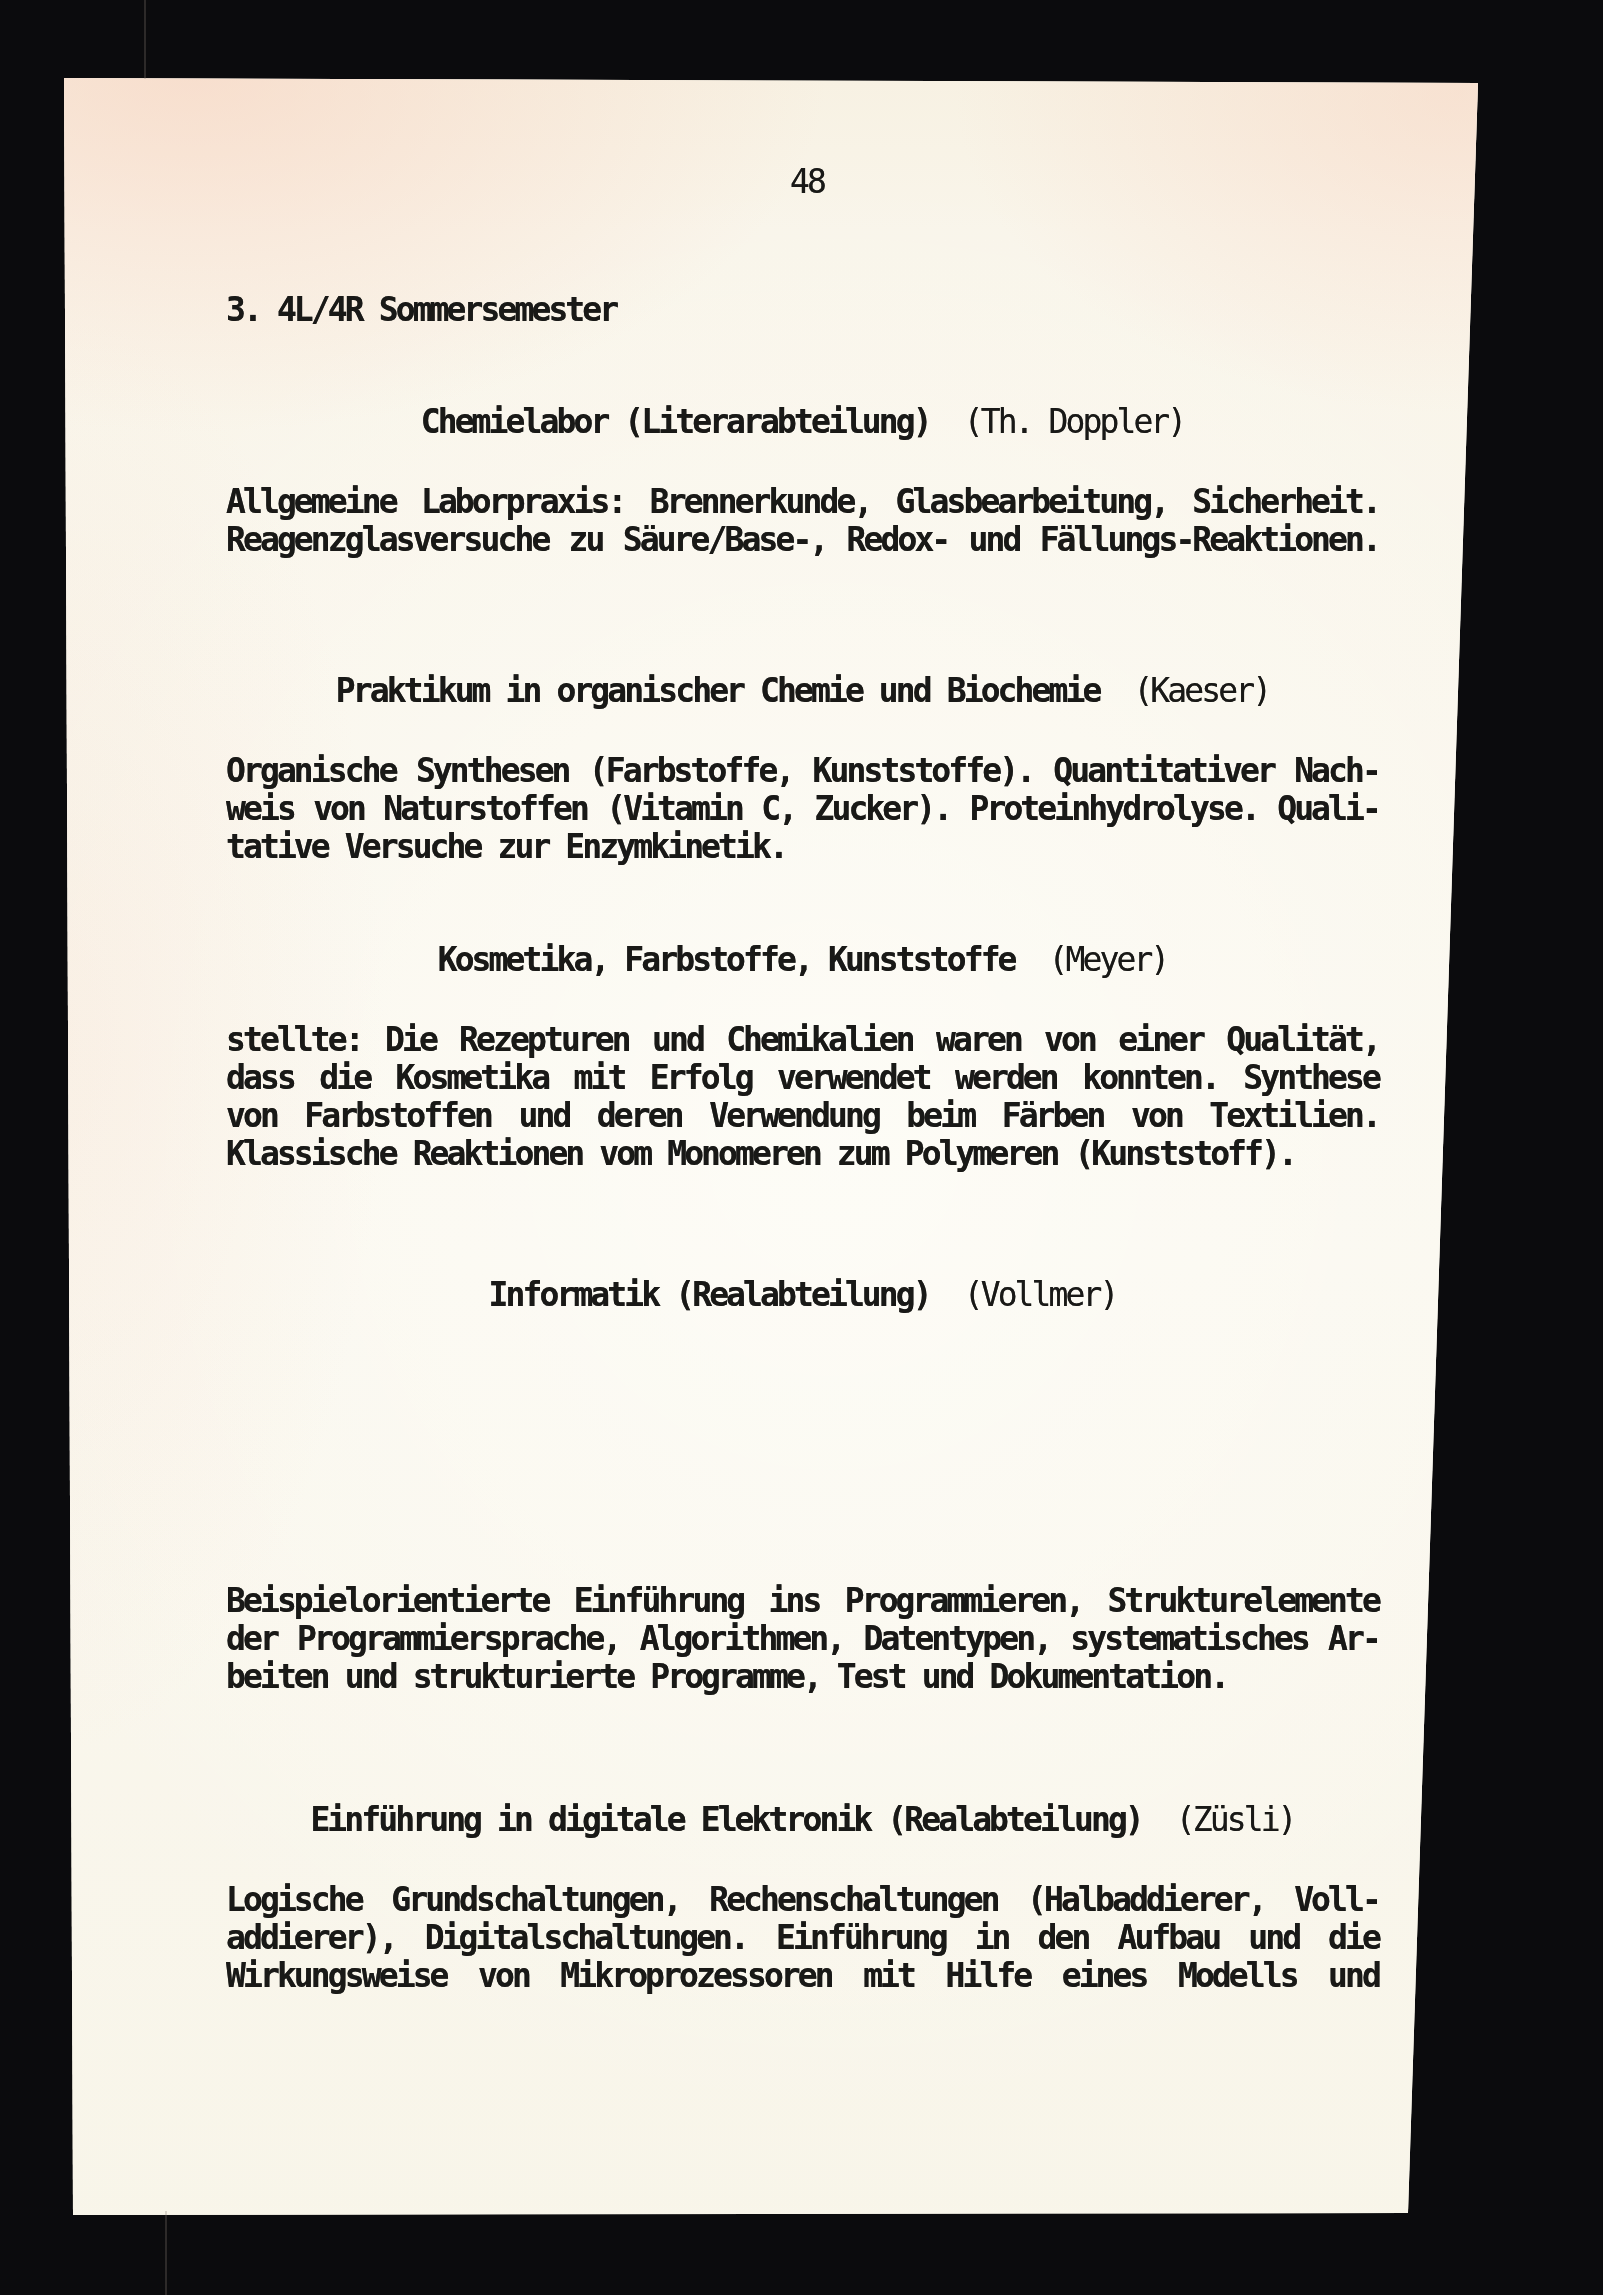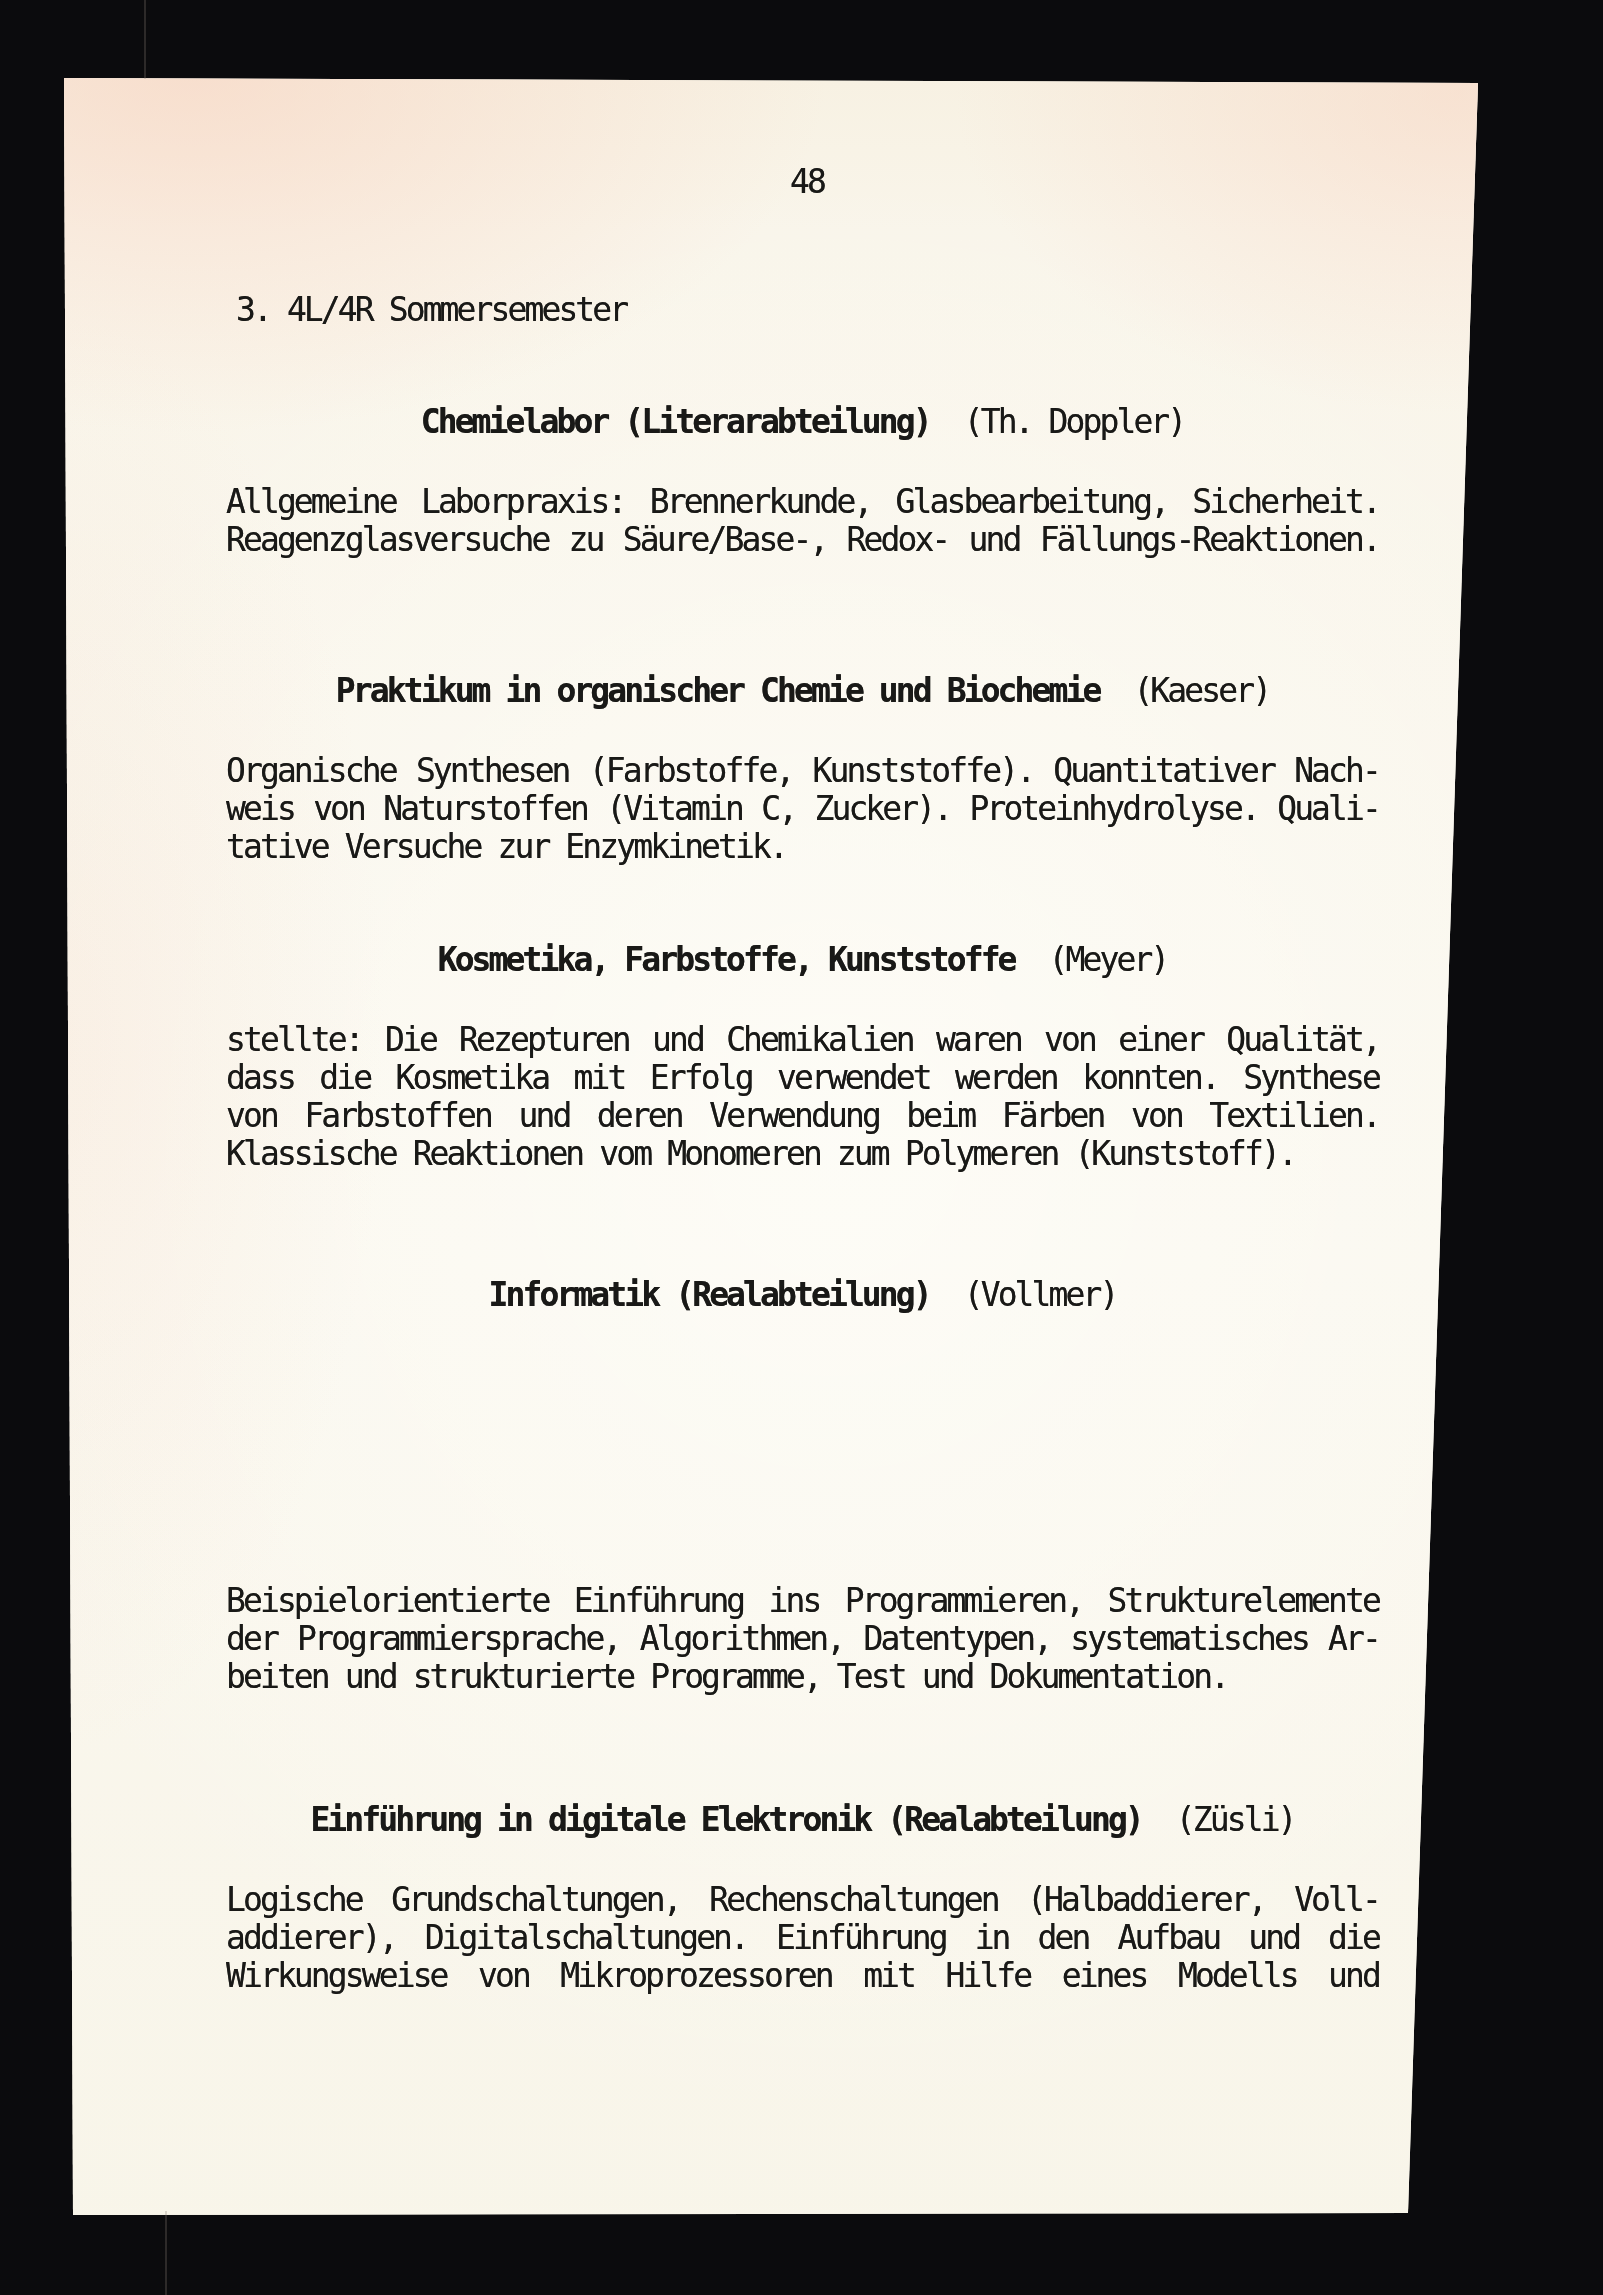"3. 4L/4R Sommersemester" #main-heading { font-weight: normal -> bold; left: 236px -> 226px }
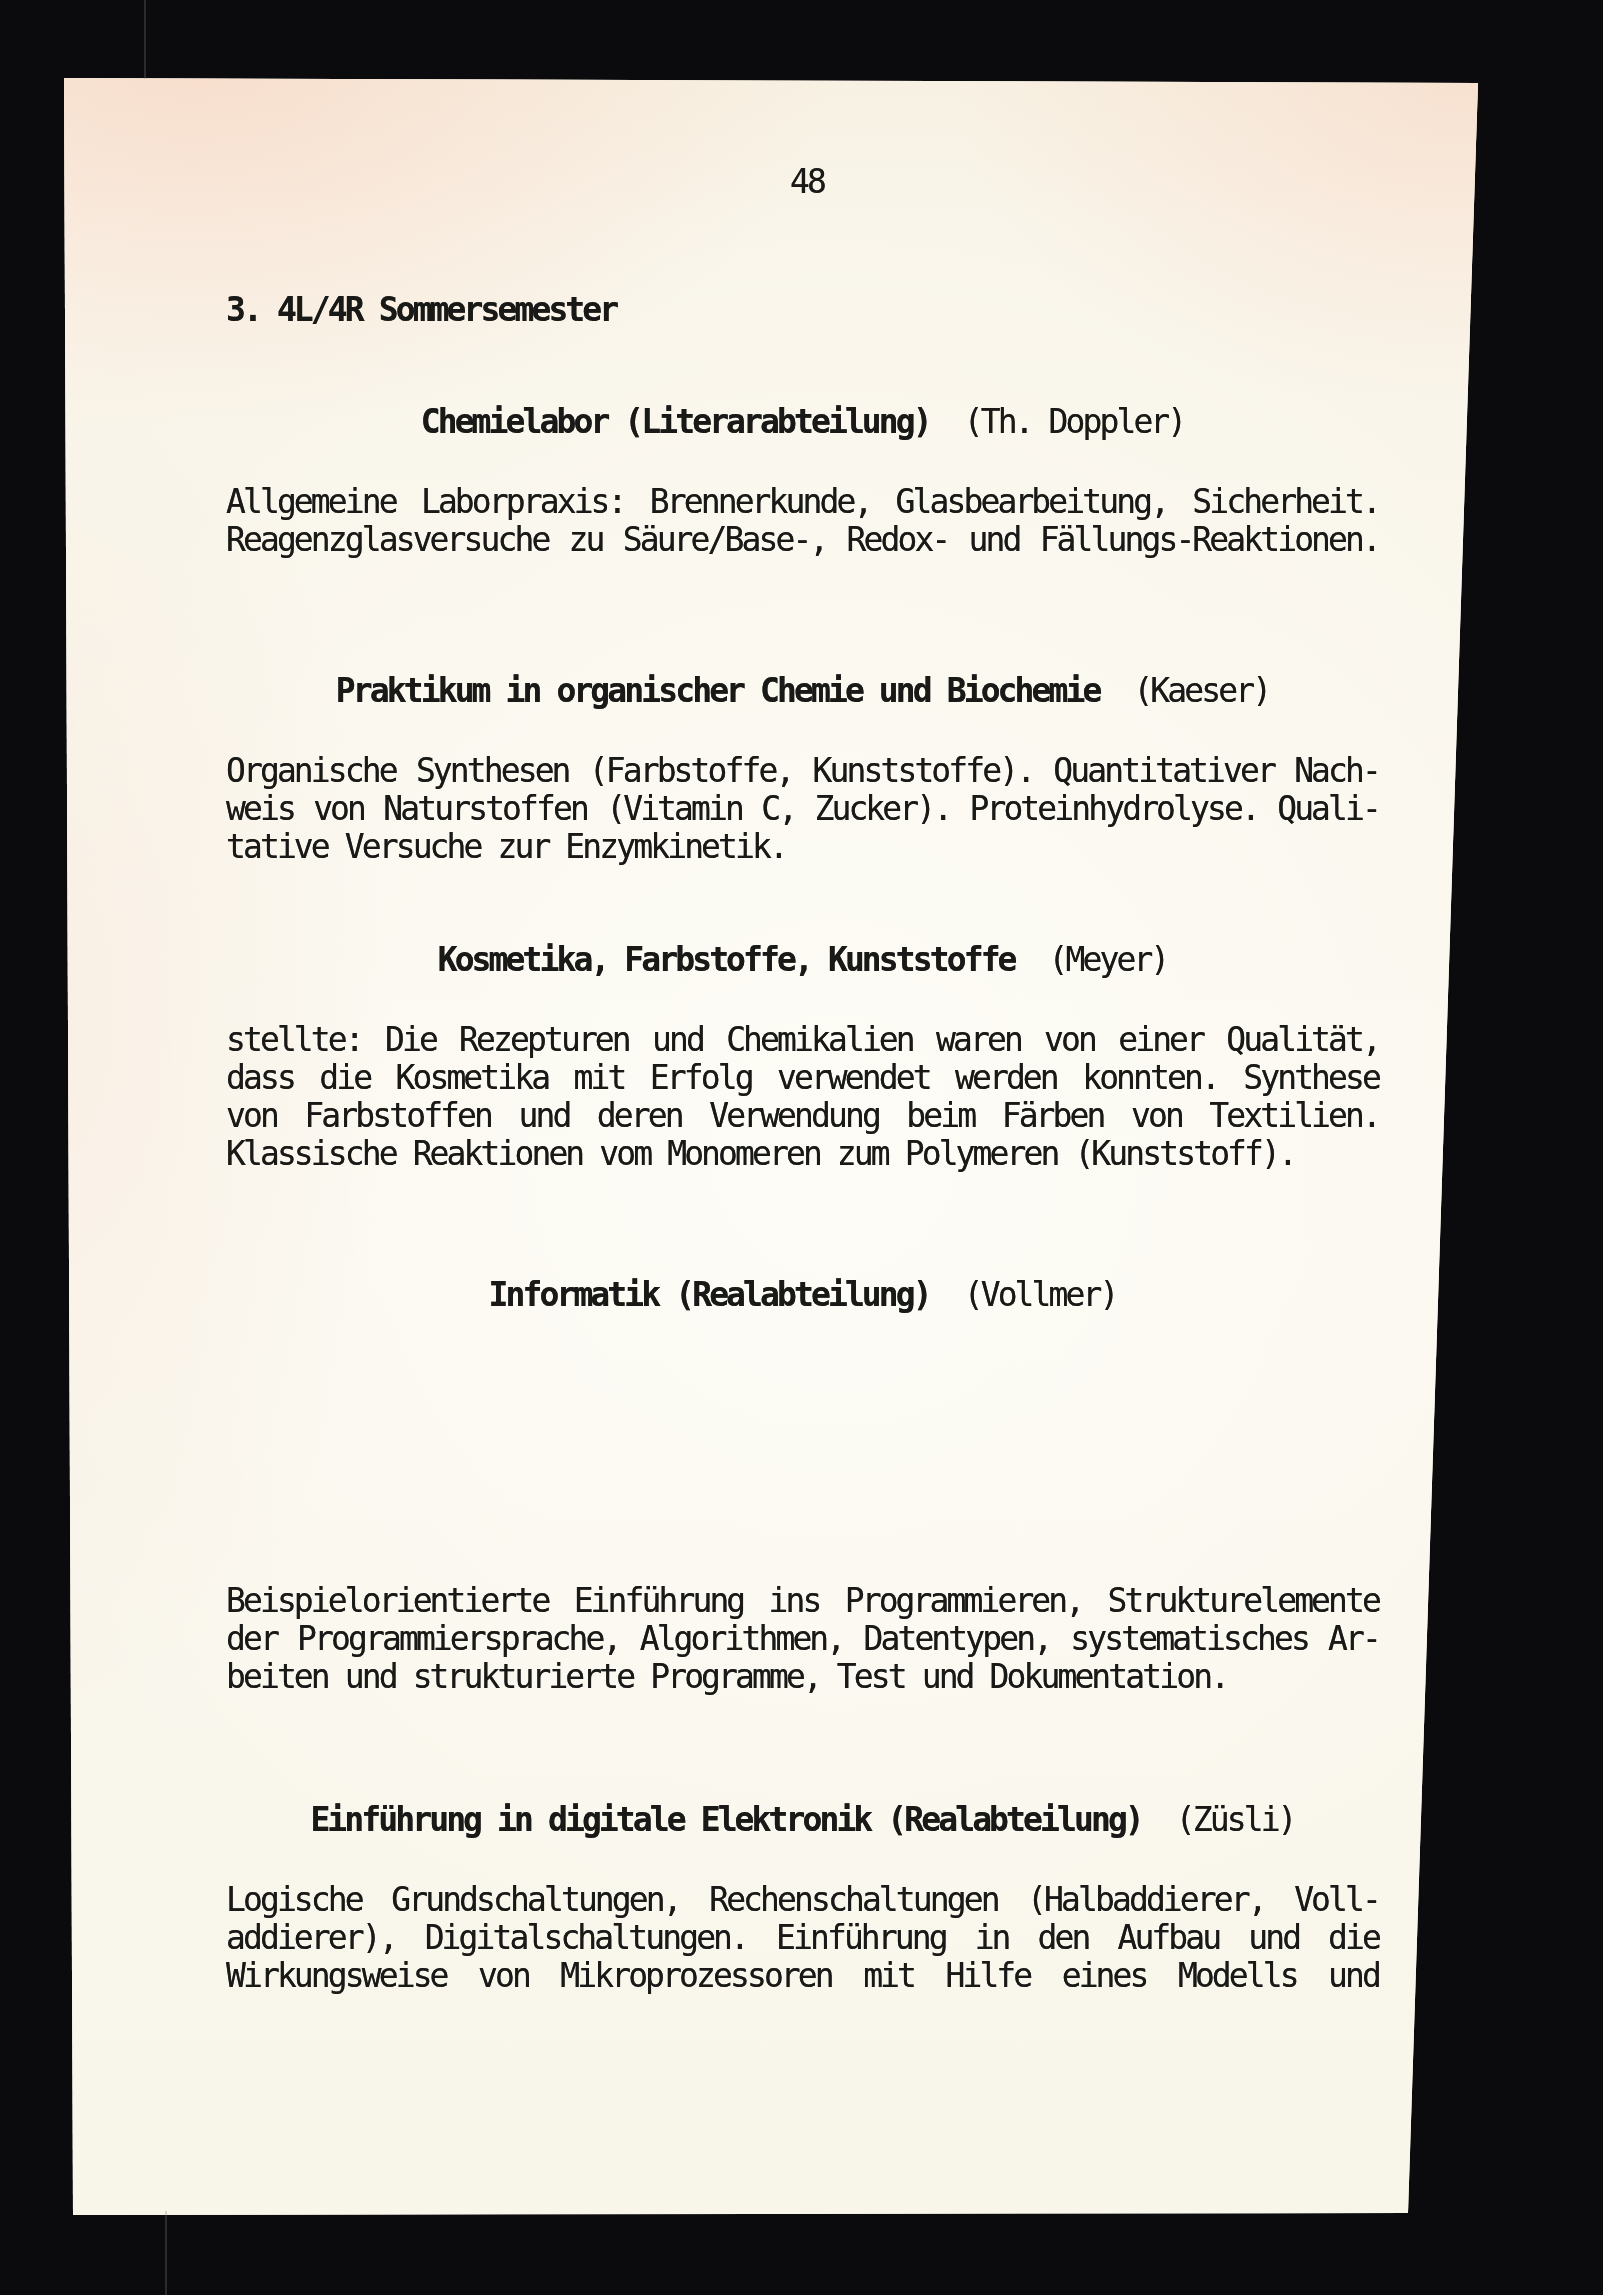"Allgemeine Laborpraxis: Brennerkunde," .line { font-weight: none -> bold }
